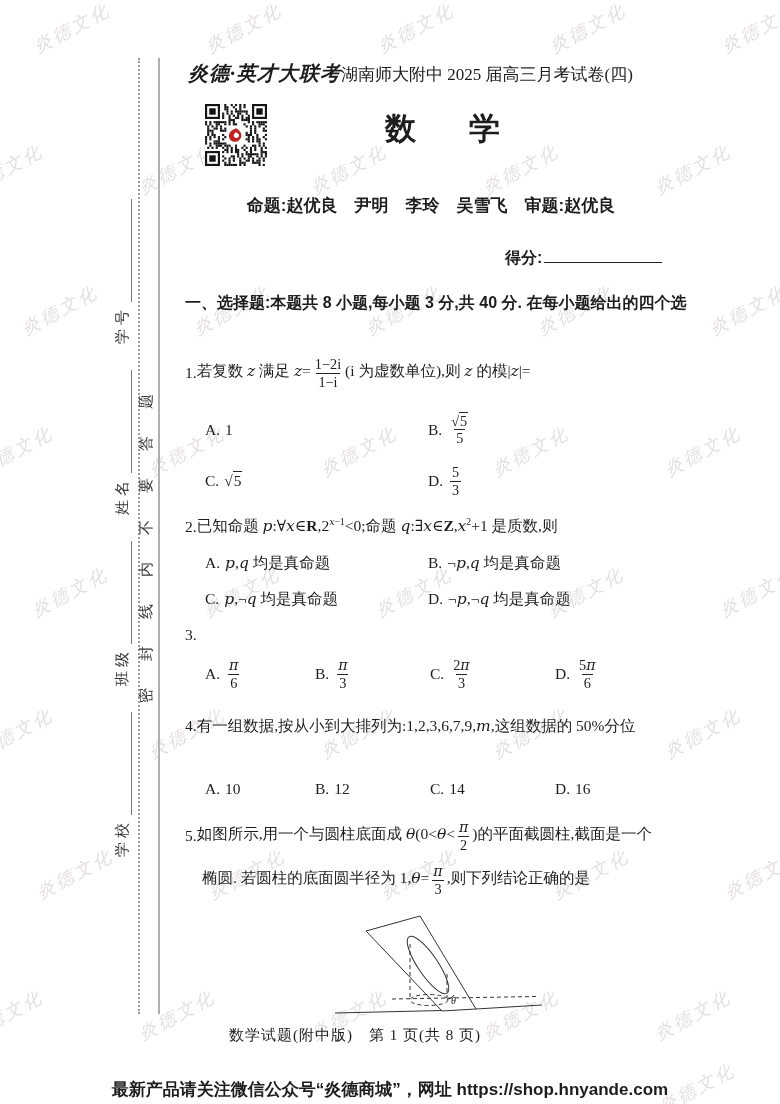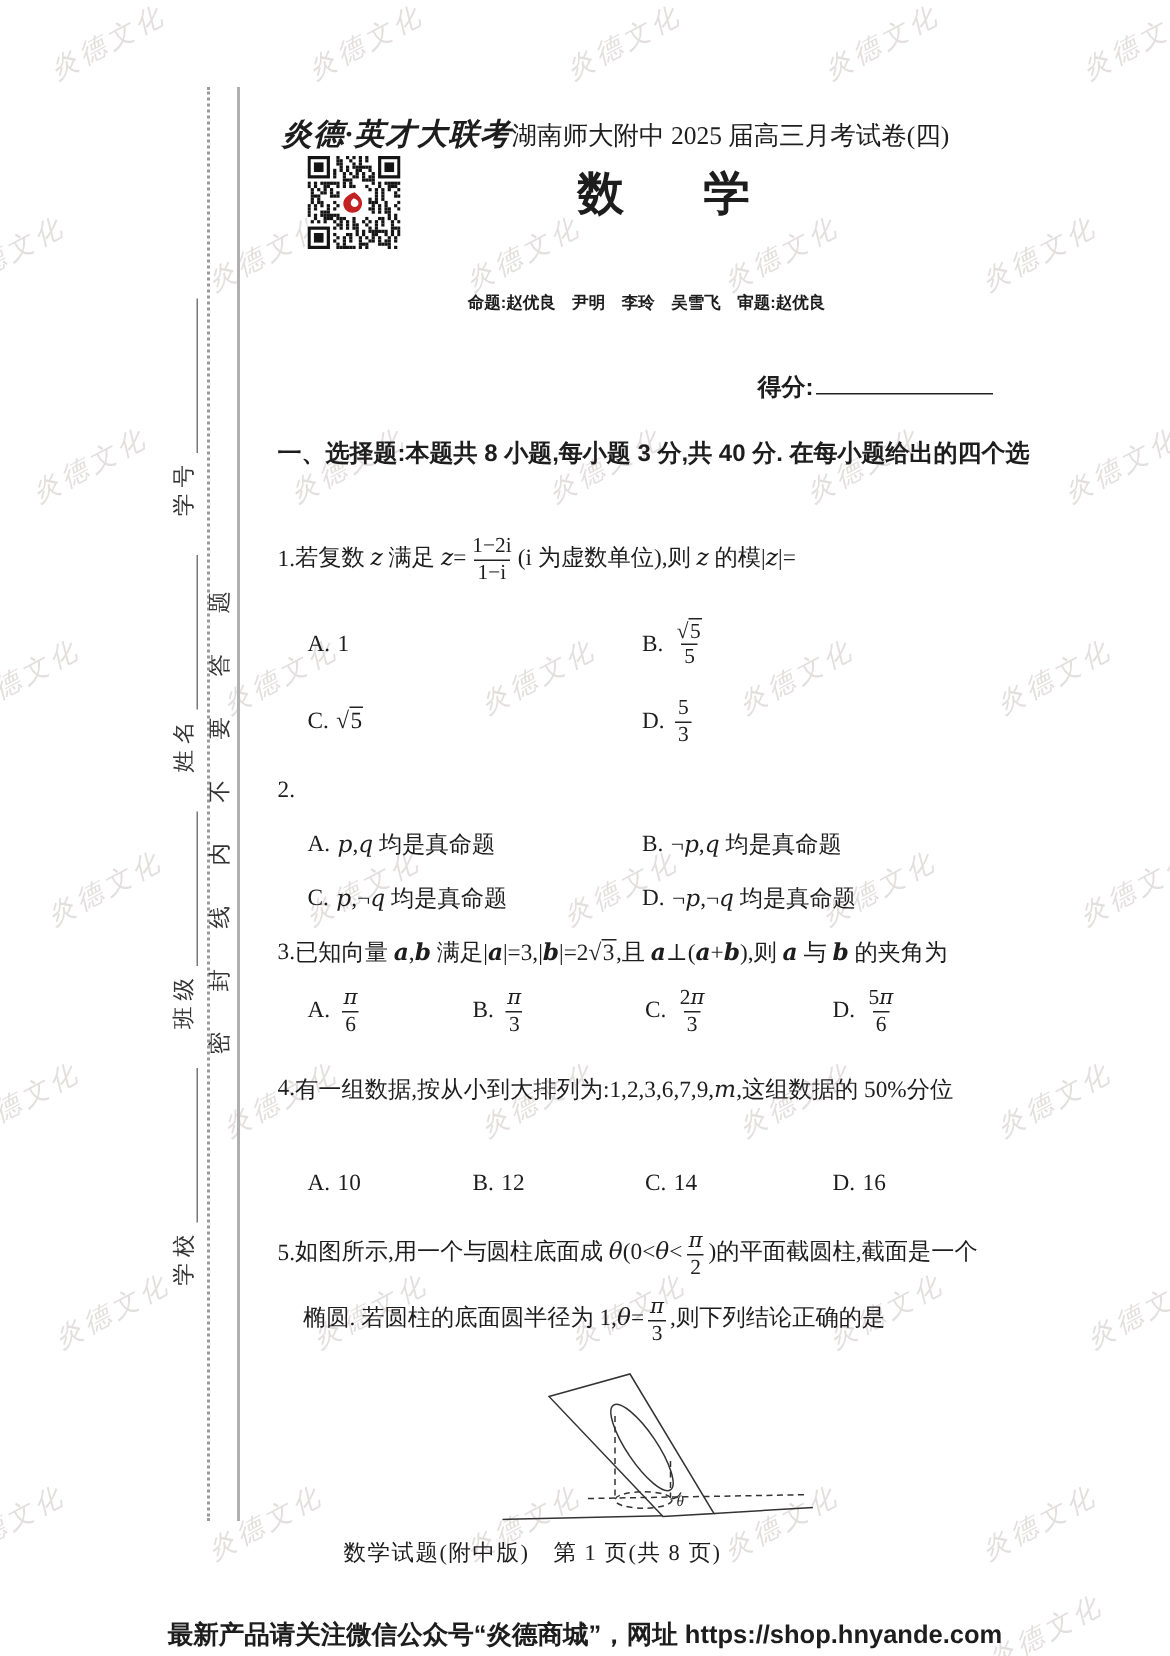"炎德·英才大联考湖南师大附中 2025 届高三月考试卷(四)" .hd-title { margin-top: 16px -> none }
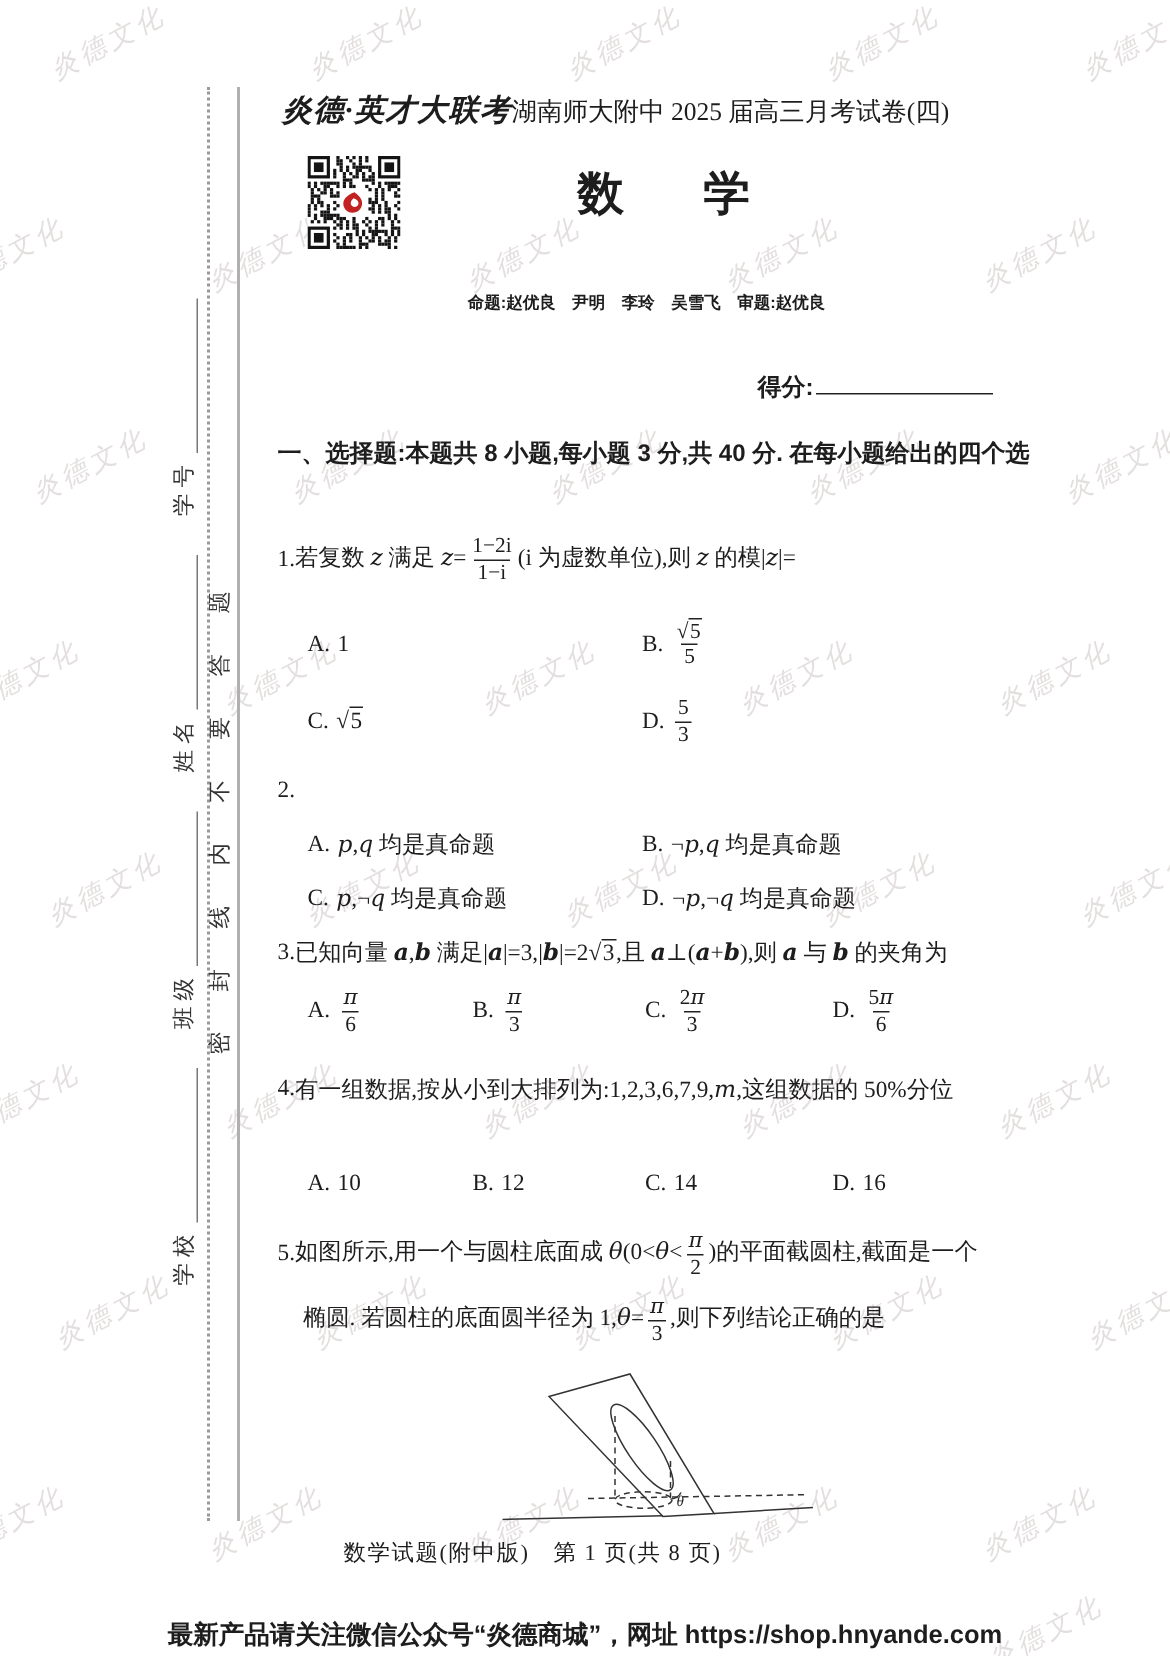"命题:赵优良 尹明 李玲 吴雪飞 审题:赵优良" .setters { font-size: 11px -> 17px }
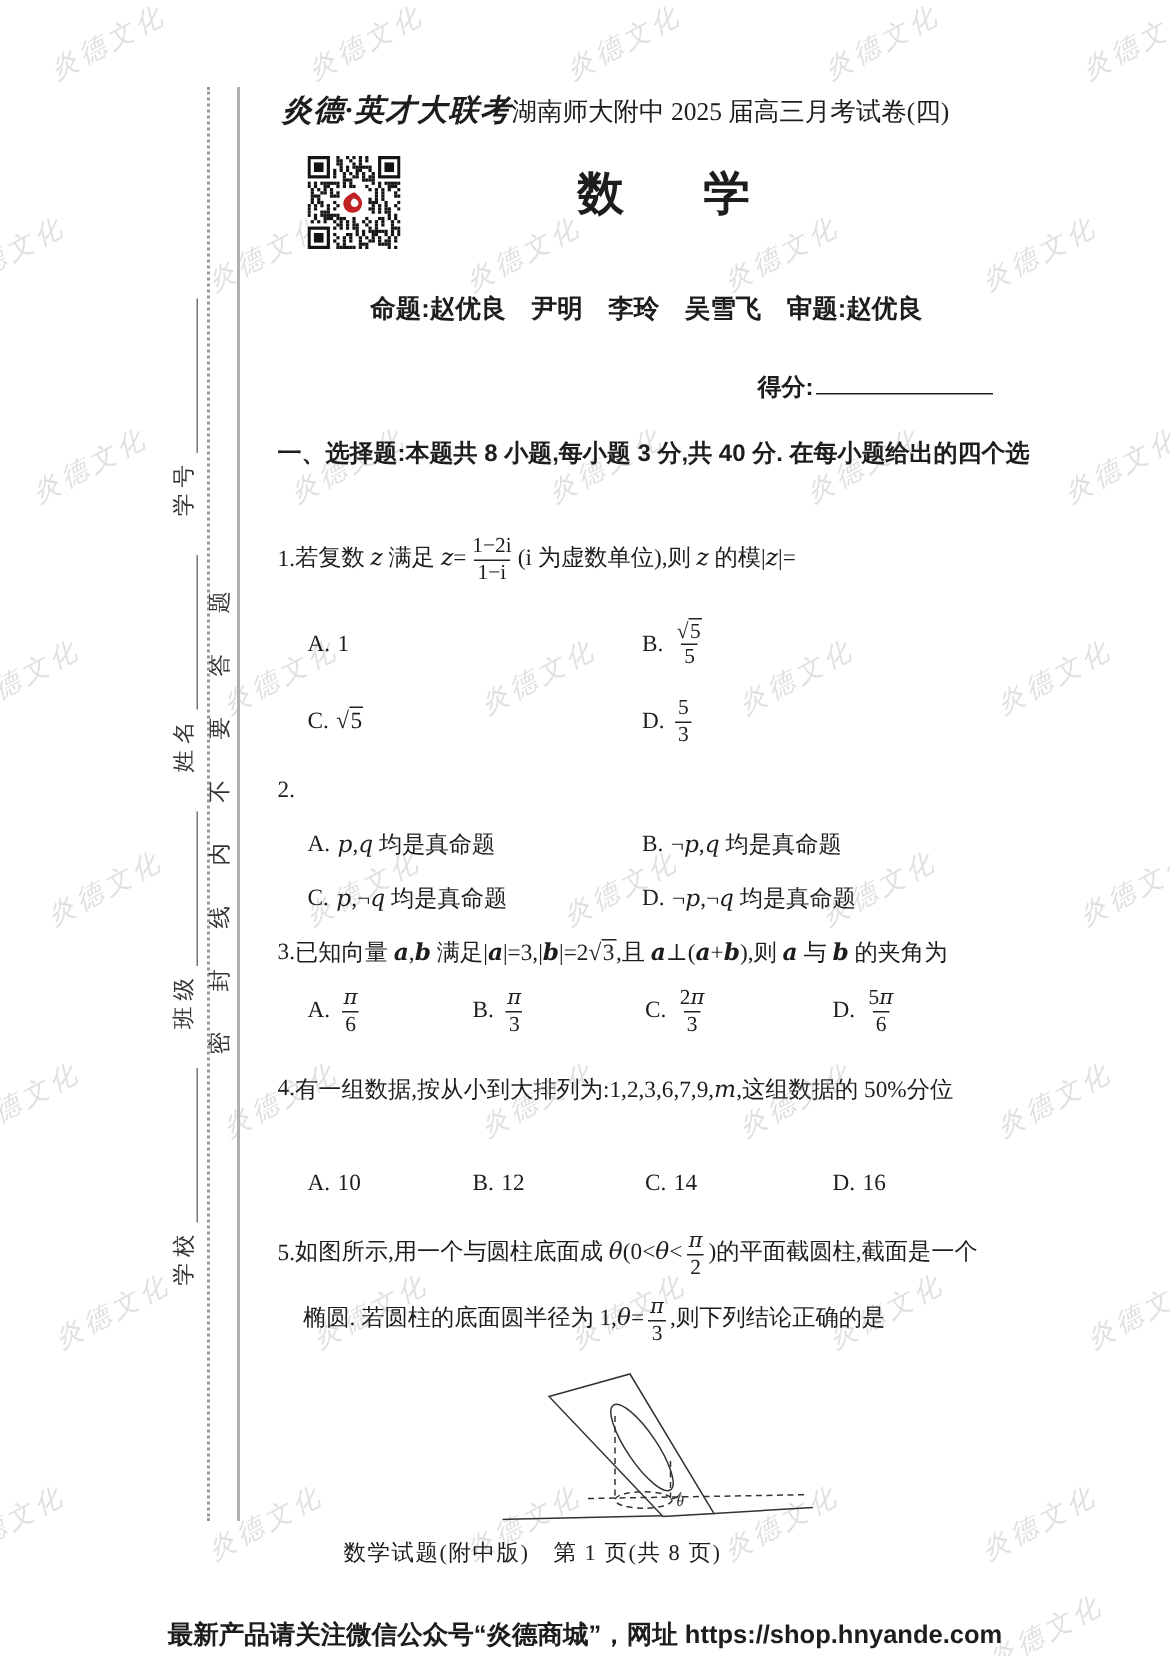"已知命题 p:∀x∈R,2x−1<0;命题 q:∃x∈Z,x2+1 是质数,则" span { html: none -> <span>已知命题 <span>p</span>:∀<span>x</span>∈<span>R</span>,2<sup><span>x</span>−1</sup>&lt;0;命题 <span>q</span>:∃<span>x</span>∈<span>Z</span>,<span>x</span><sup>2</sup>+1 是质数,则</span> }
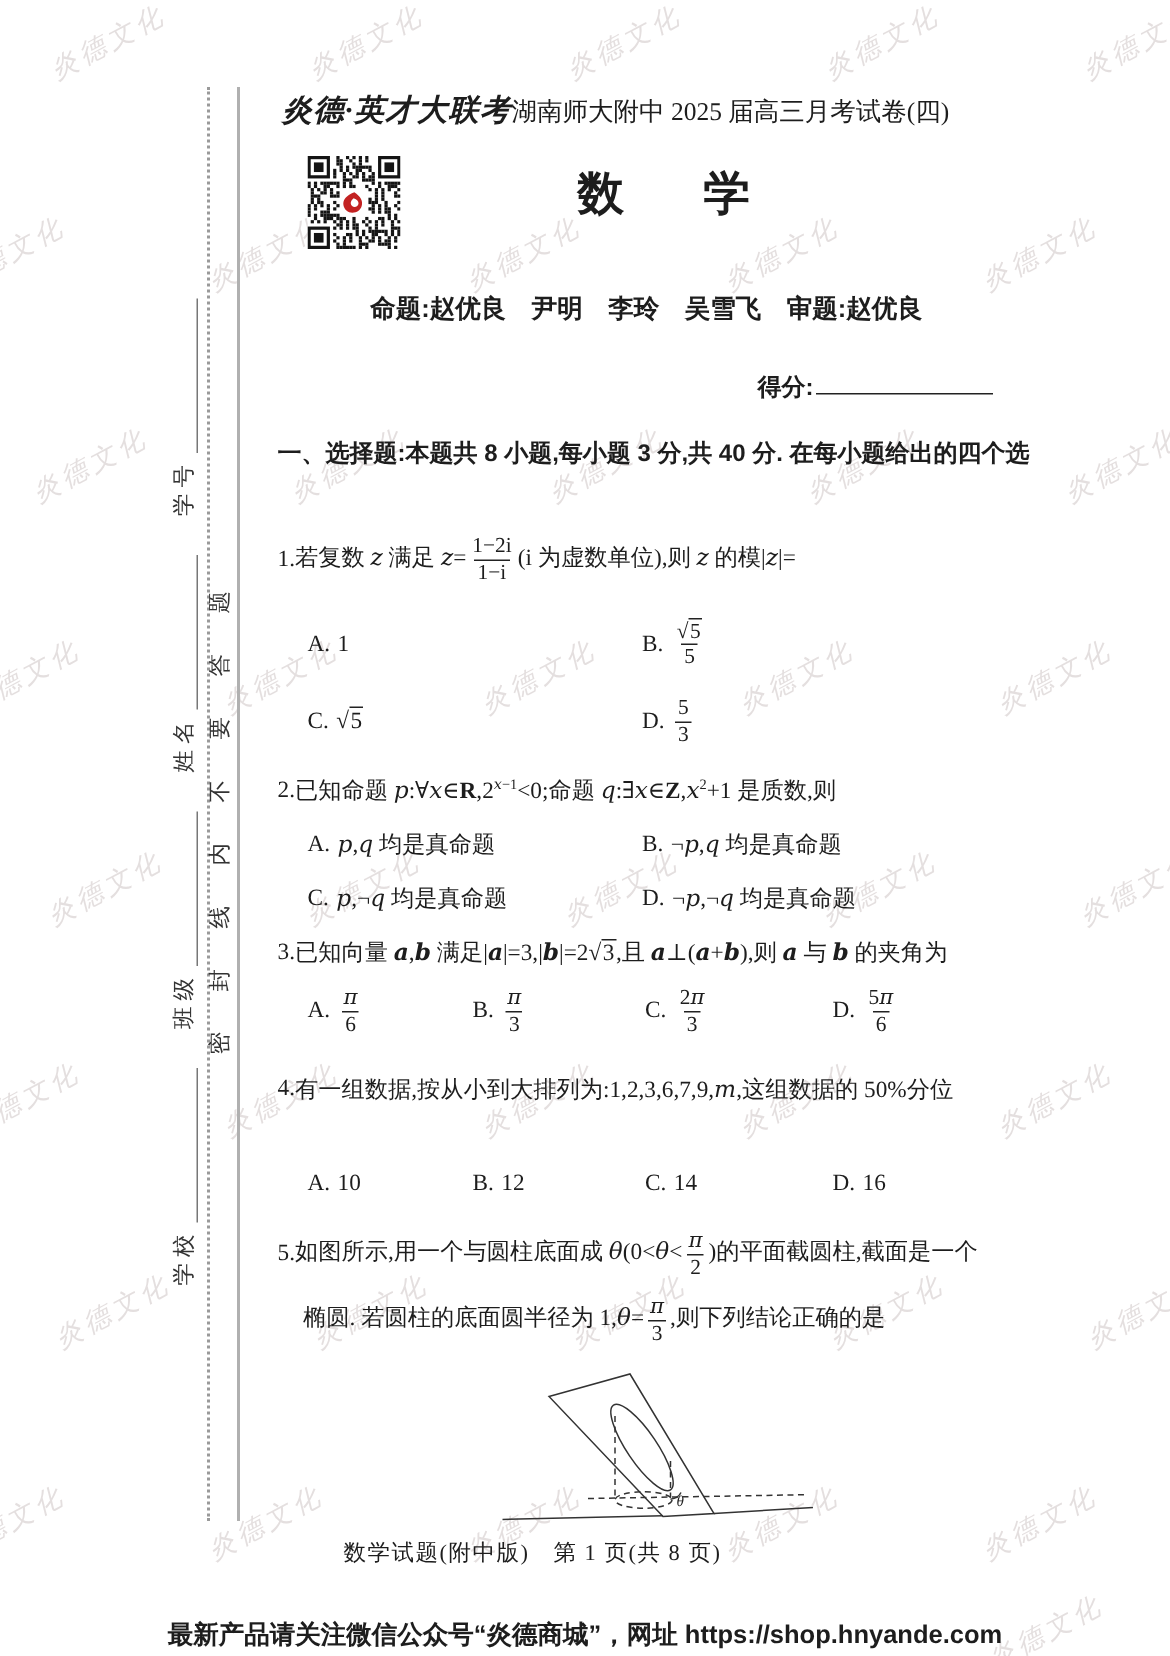"已知向量 a,b 满足|a|=3,|b|=2√3,且 a⊥(a+b),则 a" span { html: <span>已知向量 <span>a</span>,<span>b</span> 满足|<span>a</span>|=3,|<span>b</span>|=2<span>√<span>3</span></span>,且 <span>a</span>⊥(<span>a</span>+<span>b</span>),则 <span>a</span> 与 <span>b</span> 的夹角为</span> -> none }
